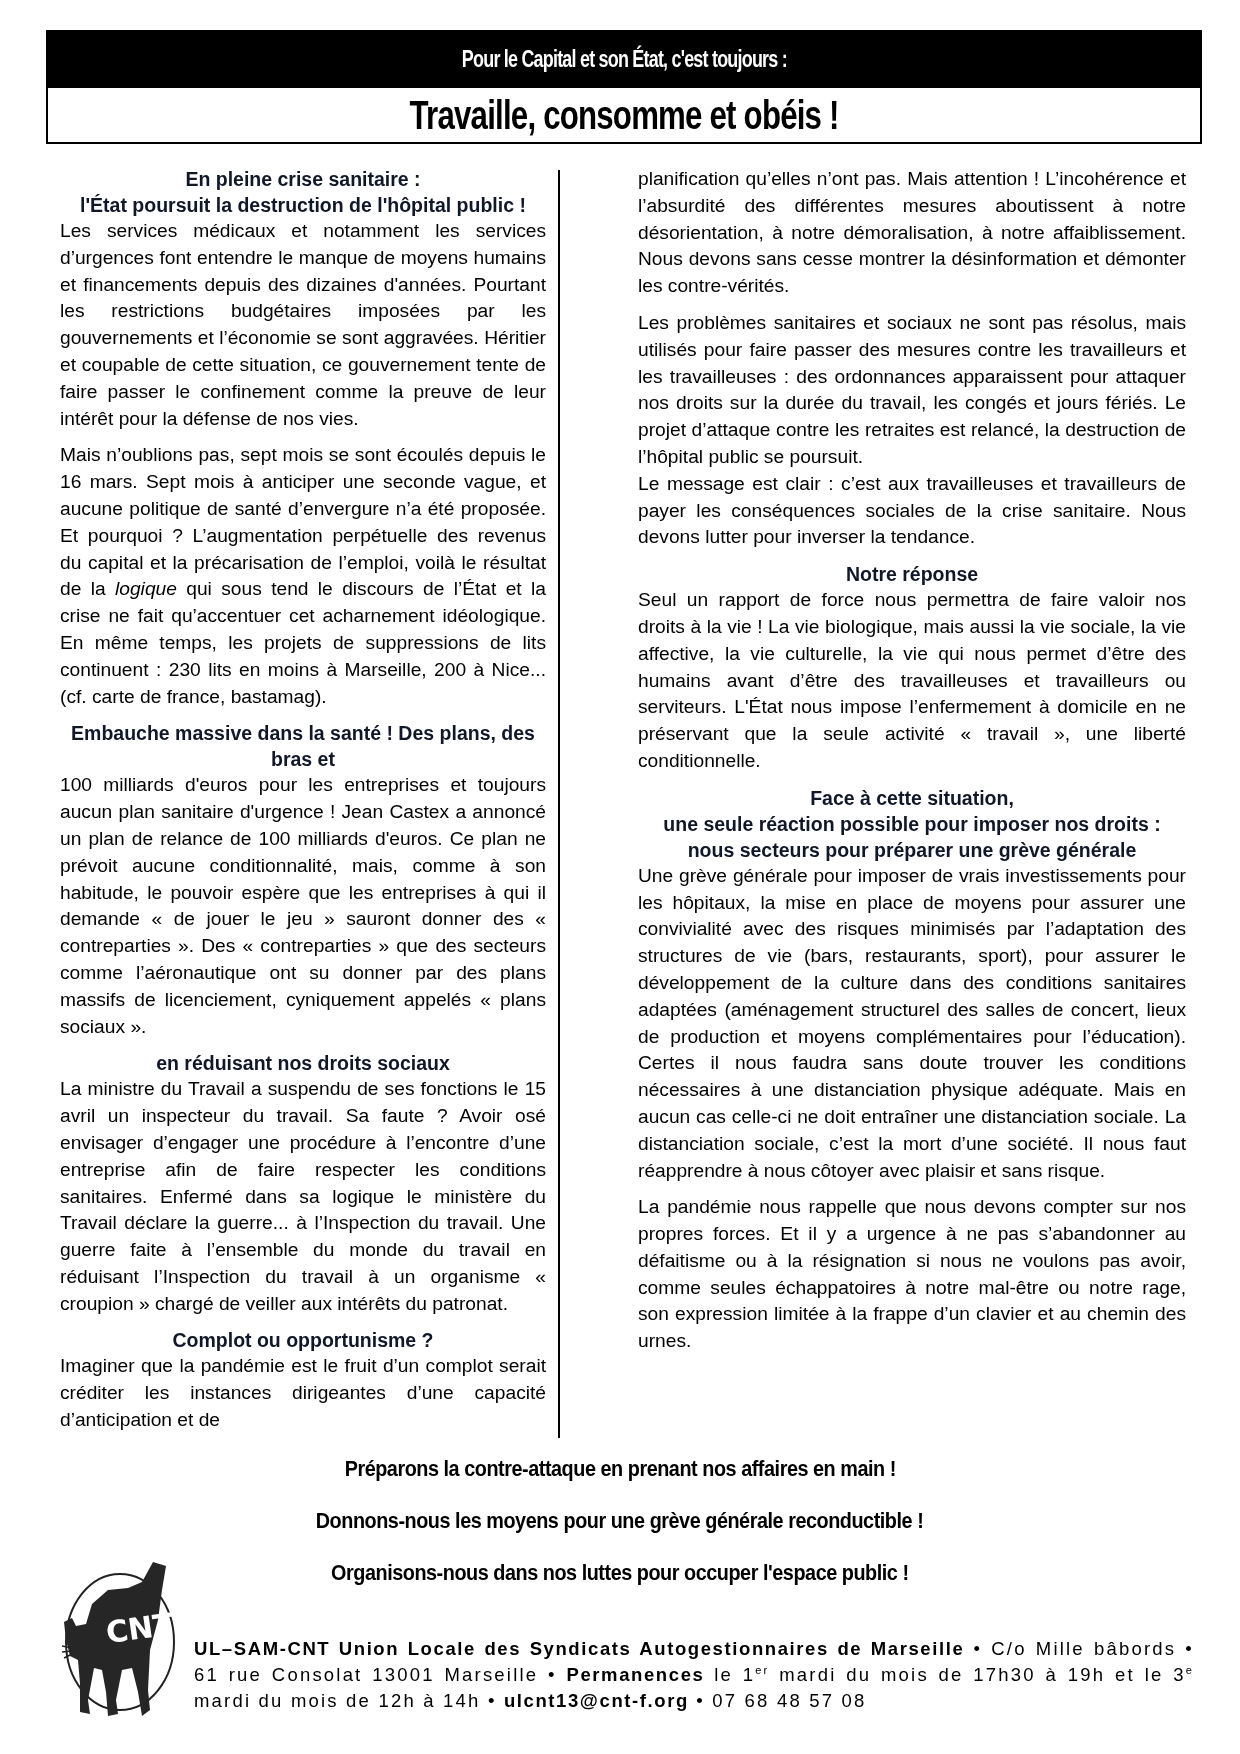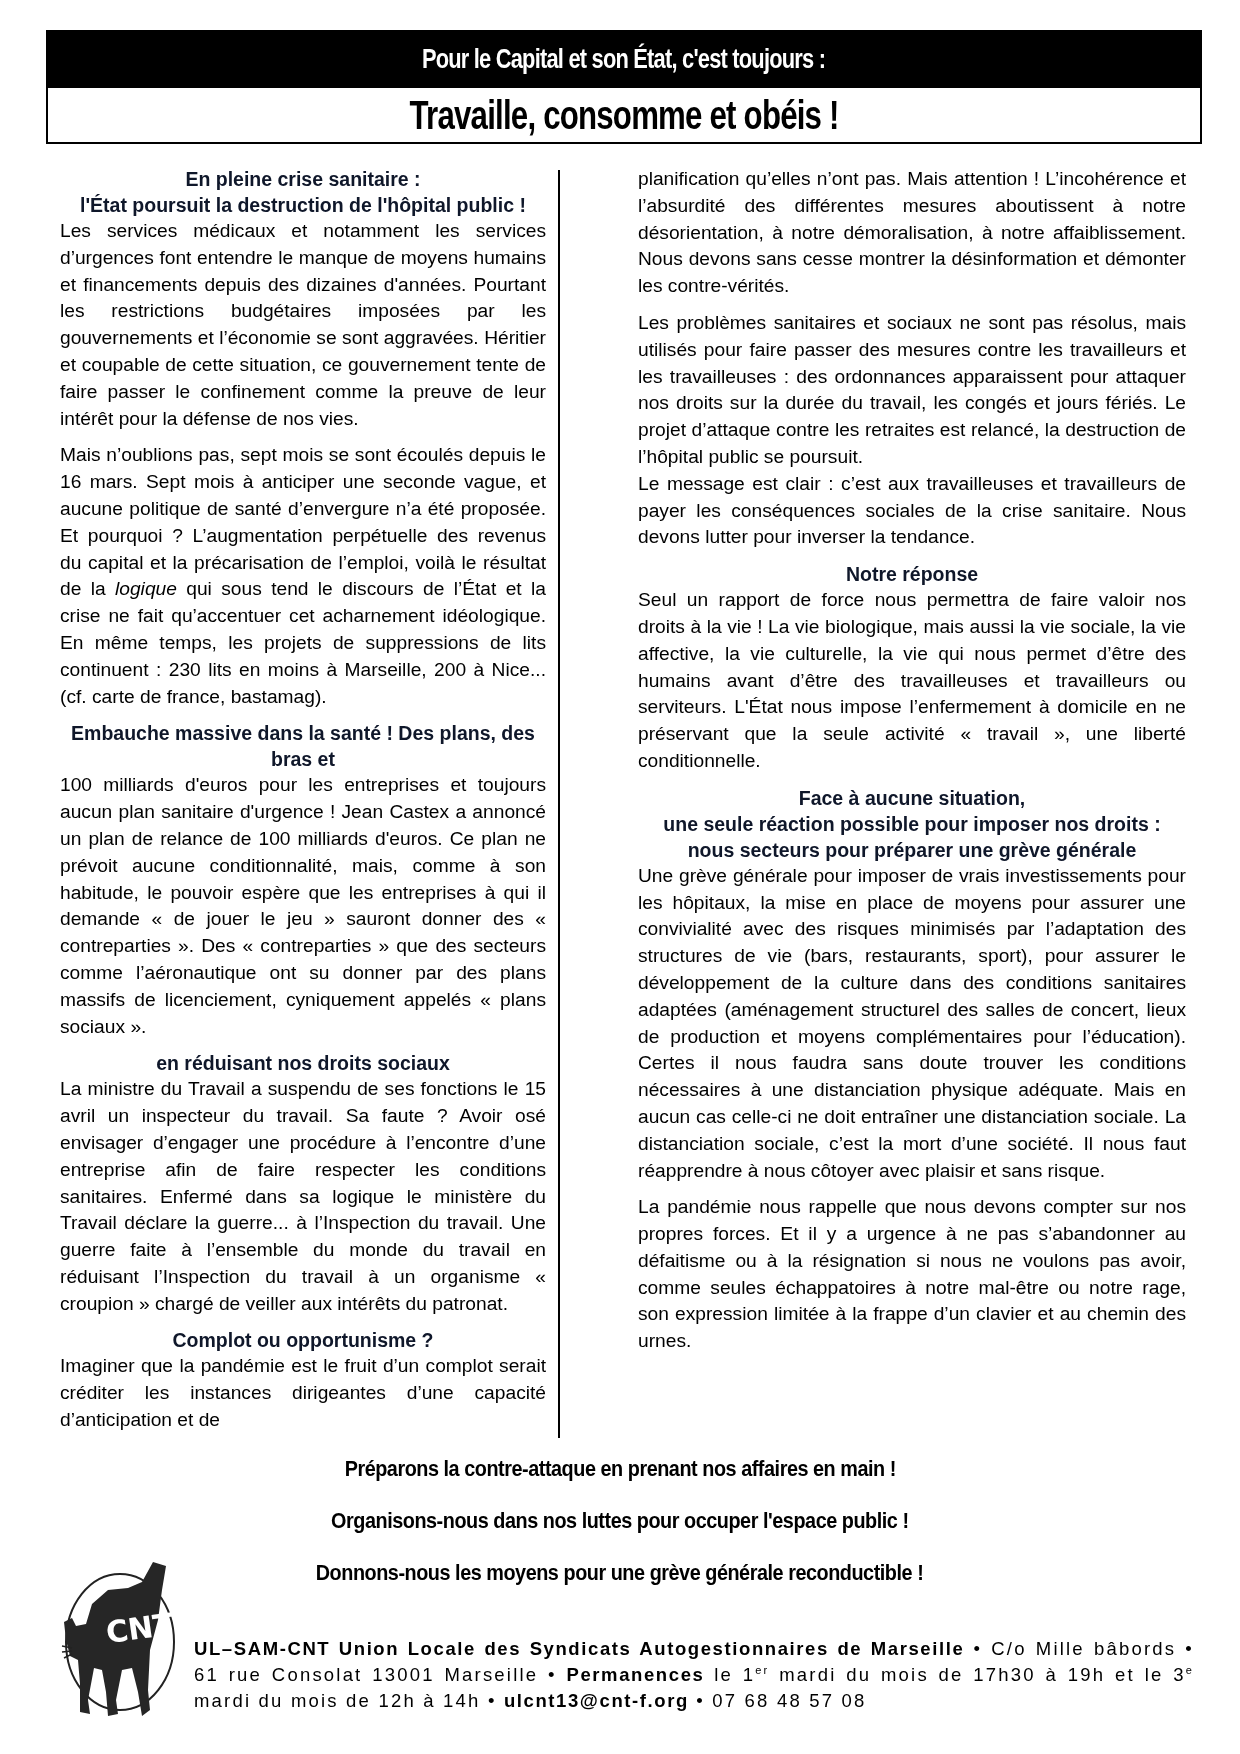"Pour le Capital et son" .header-top { font-size: 28px -> 23px }
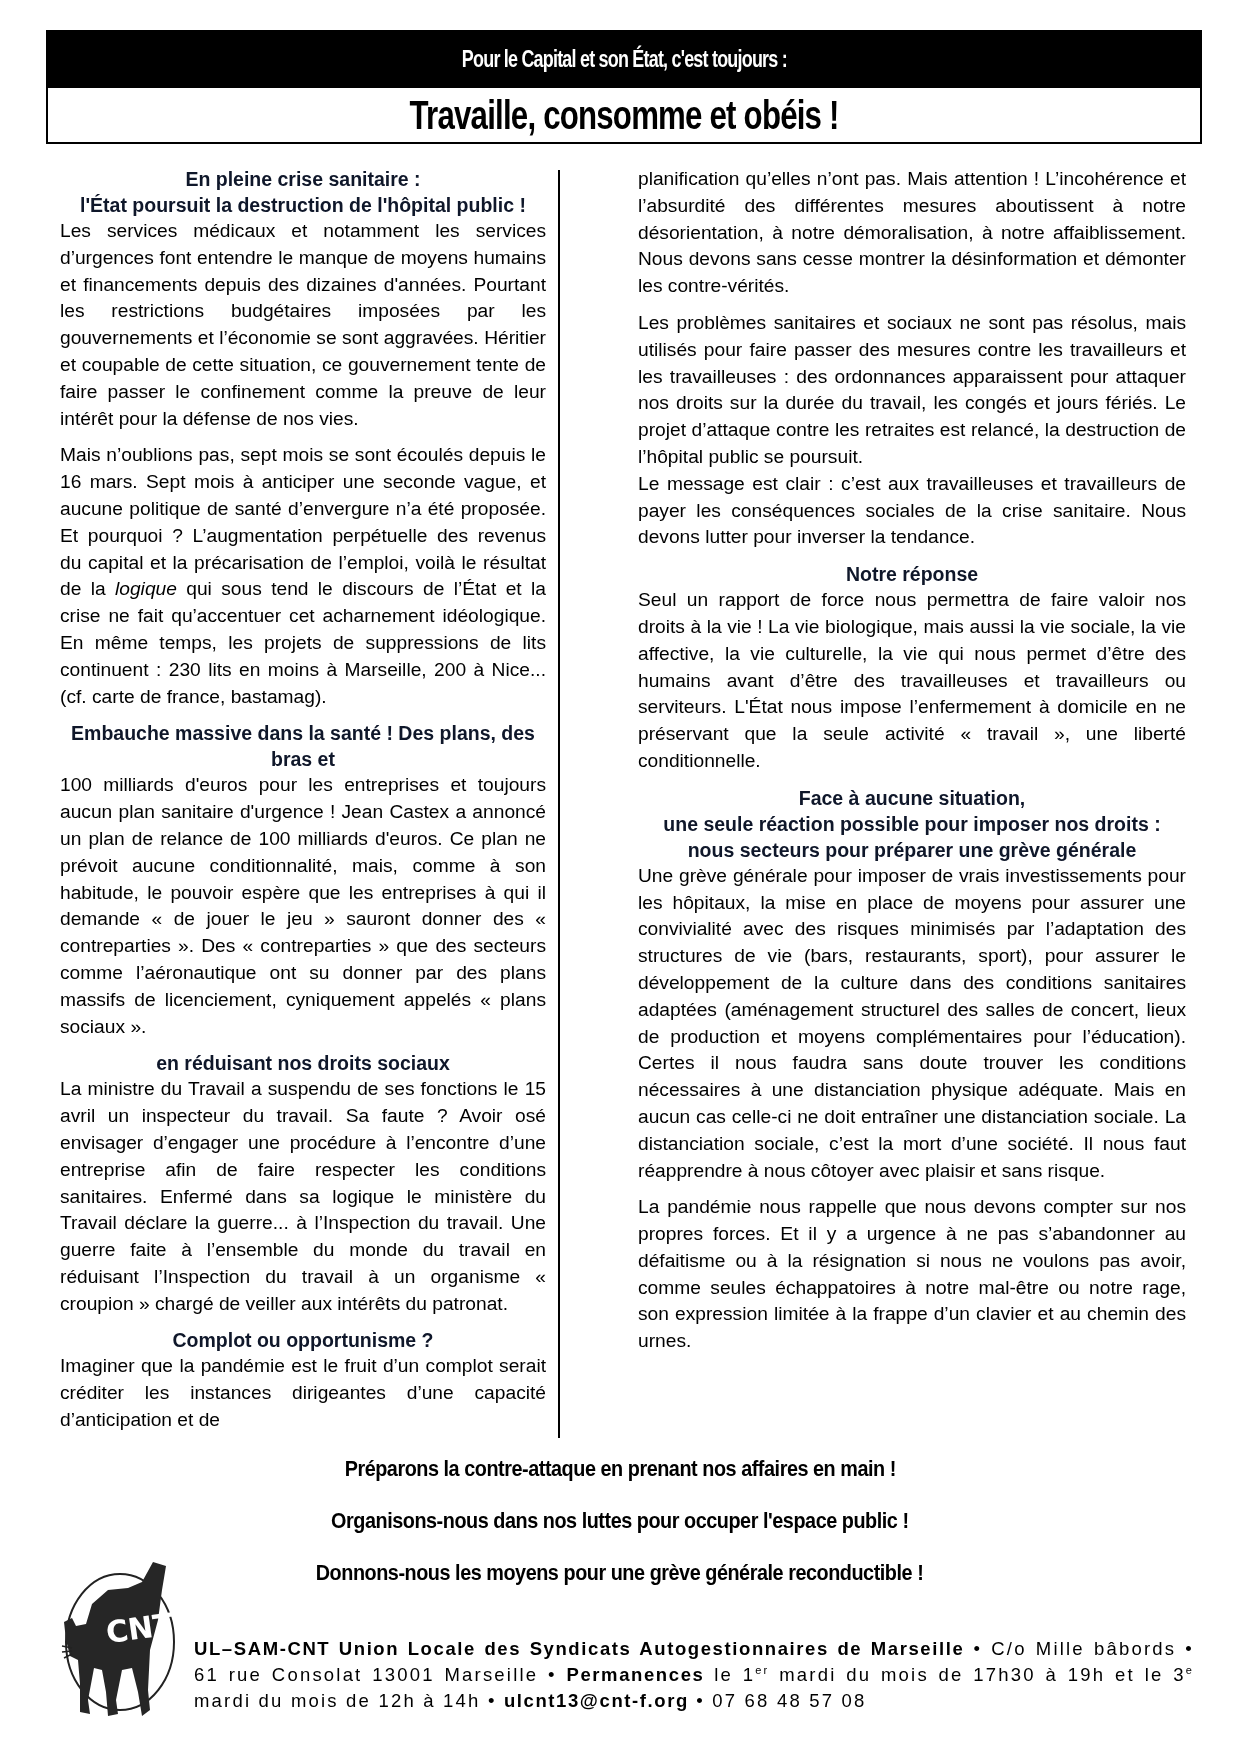"Face à aucune situation," div { text: aucune -> cette }
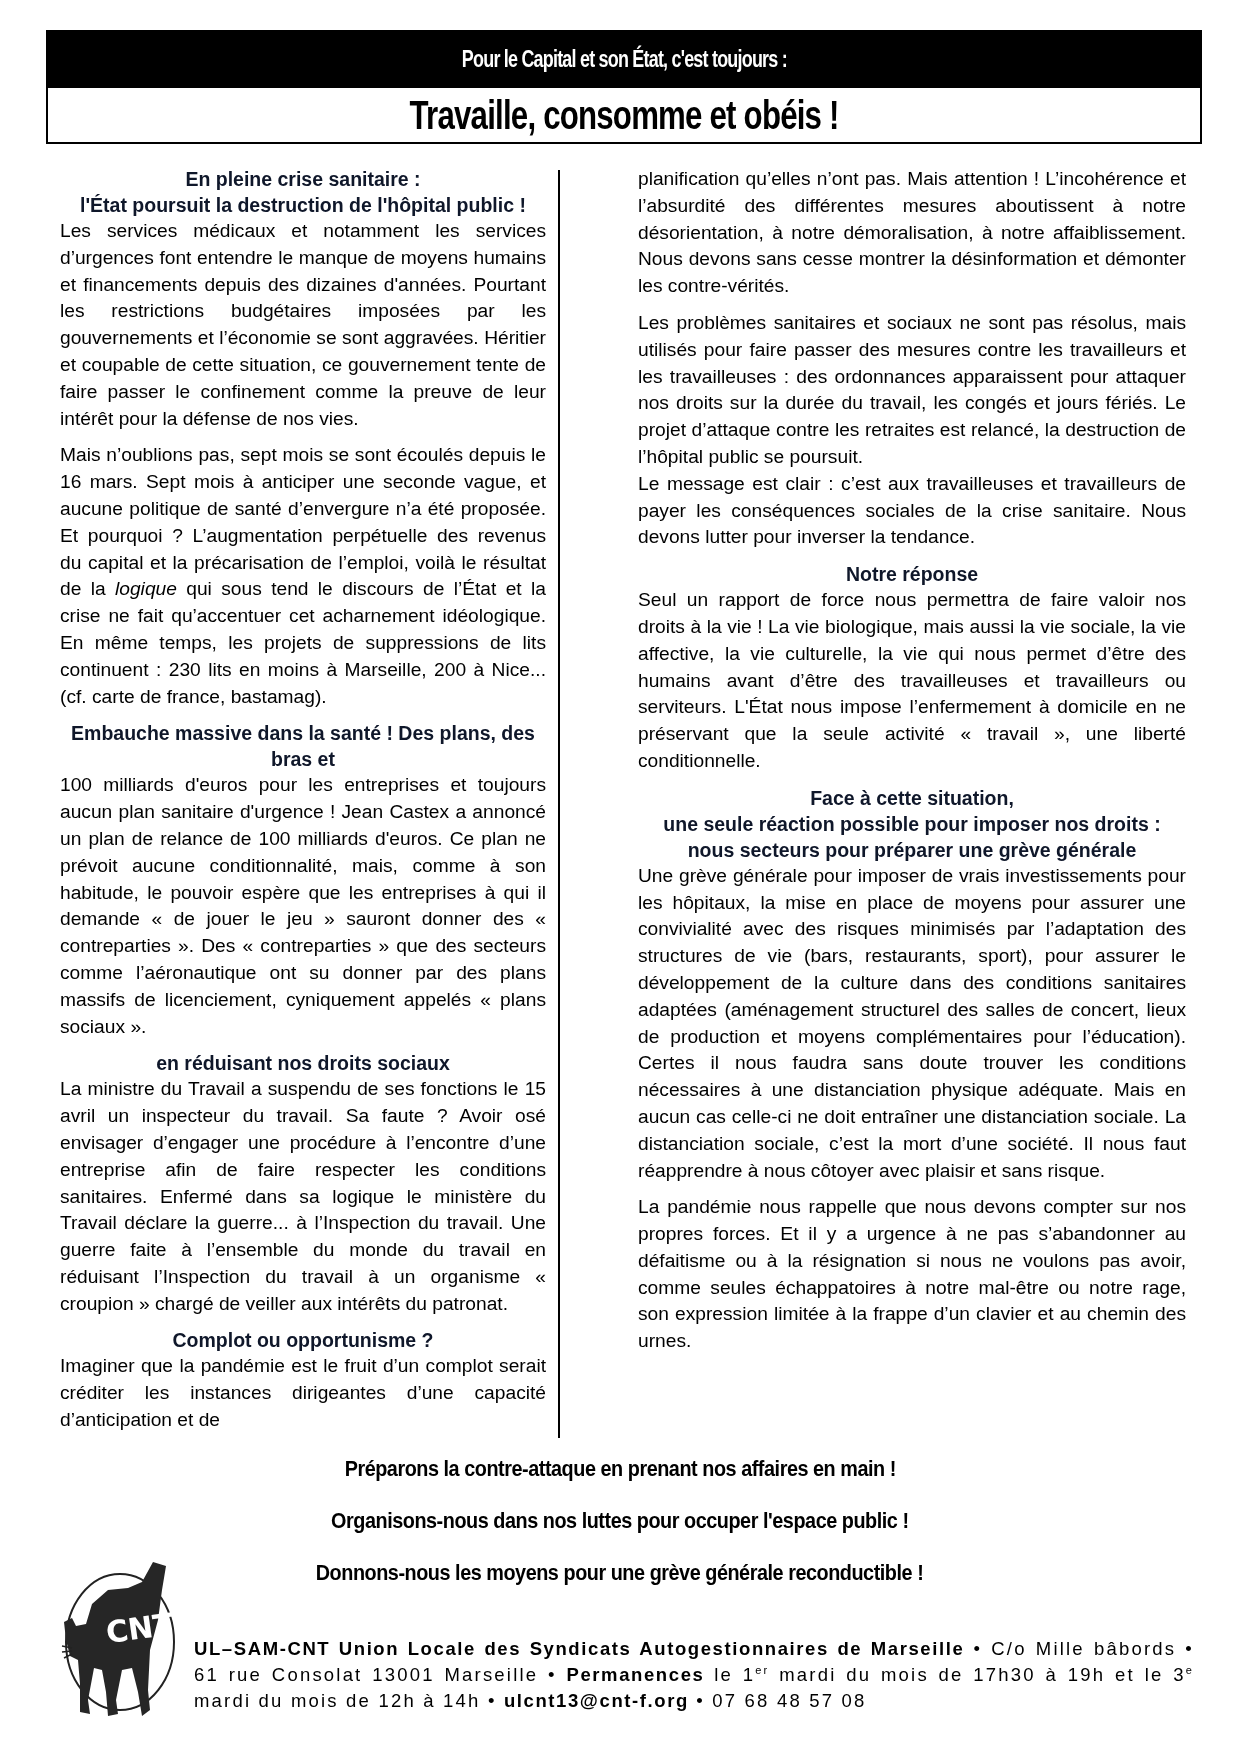"Organisons-nous dans nos luttes pour" div.slogan { order: before "Donnons-nous les moyens pour une" -> after "Donnons-nous les moyens pour une" }
